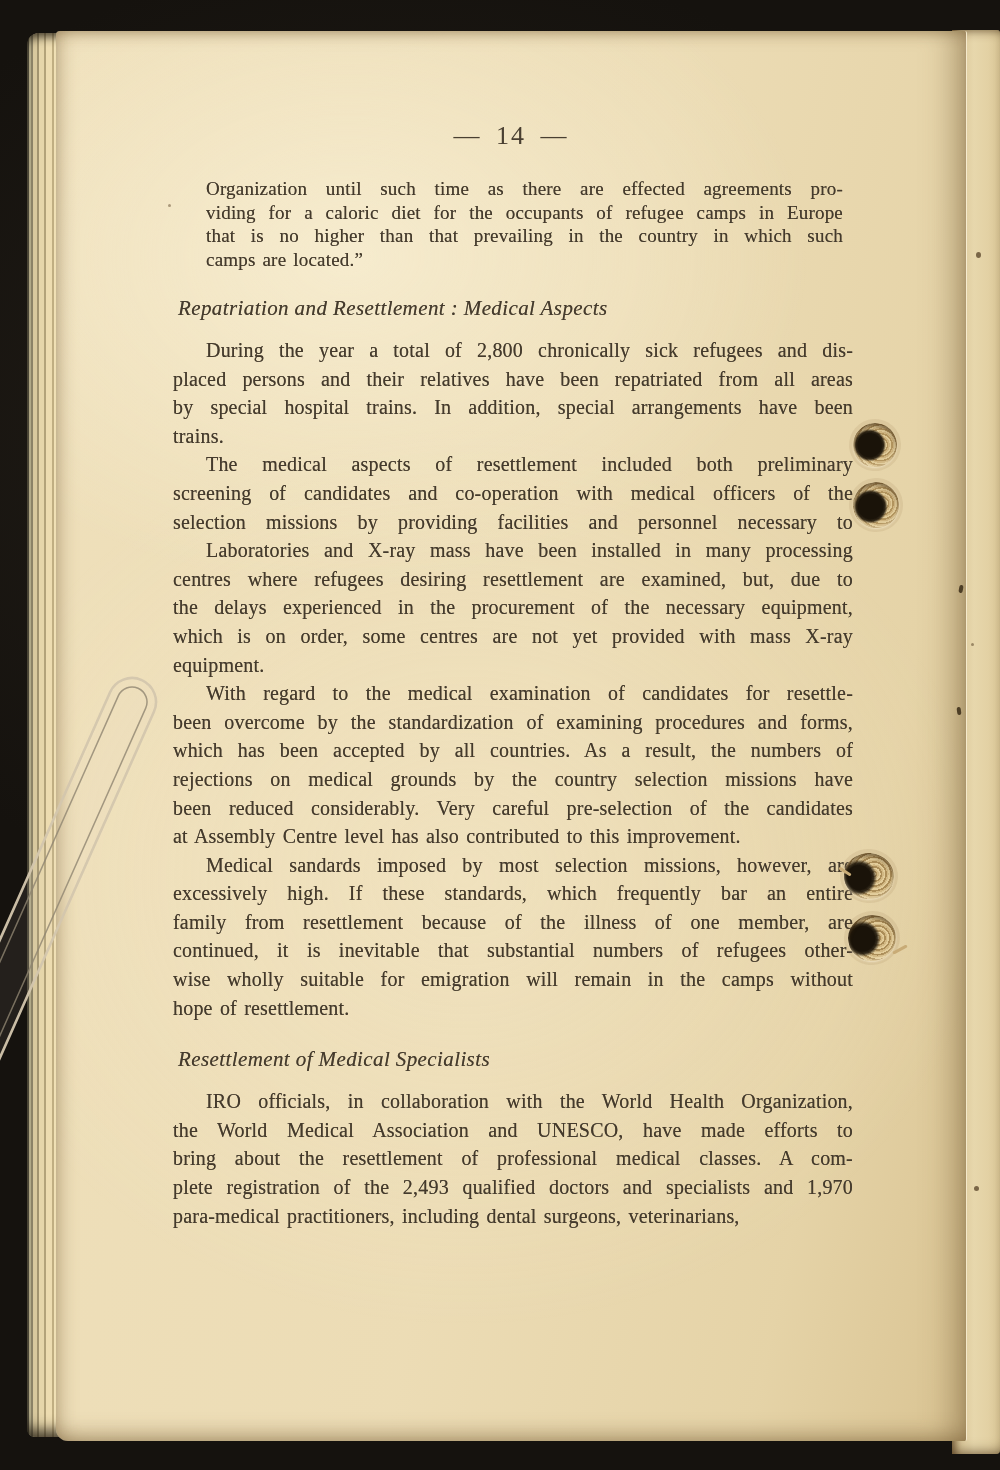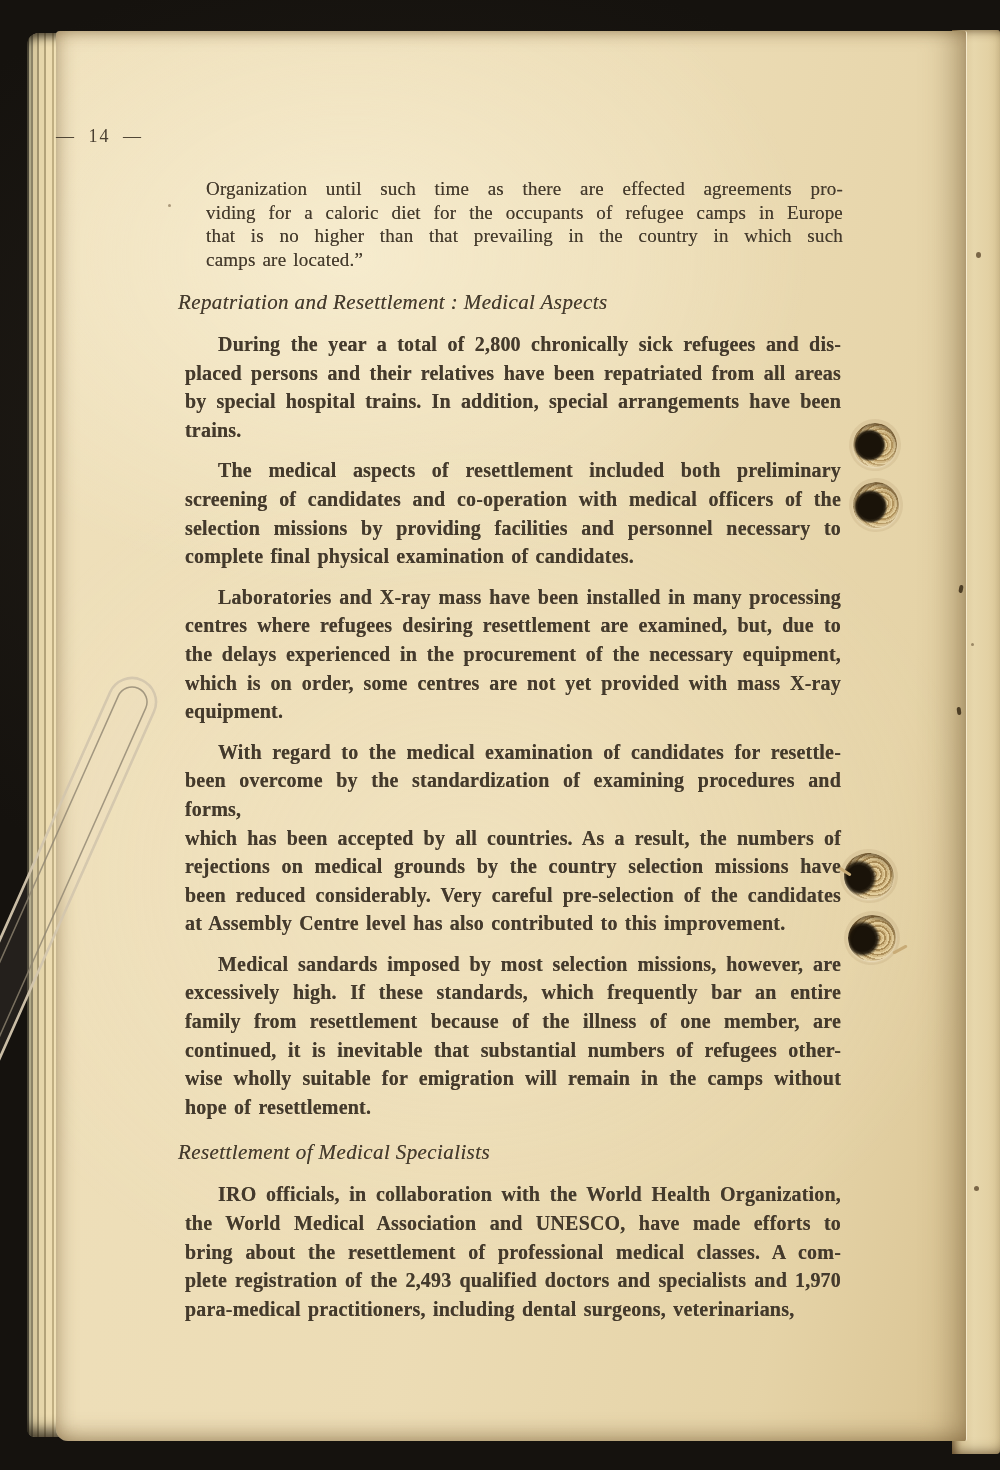"— 14 —" .page-number { font-size: 18px -> 26px; text-align: none -> center }
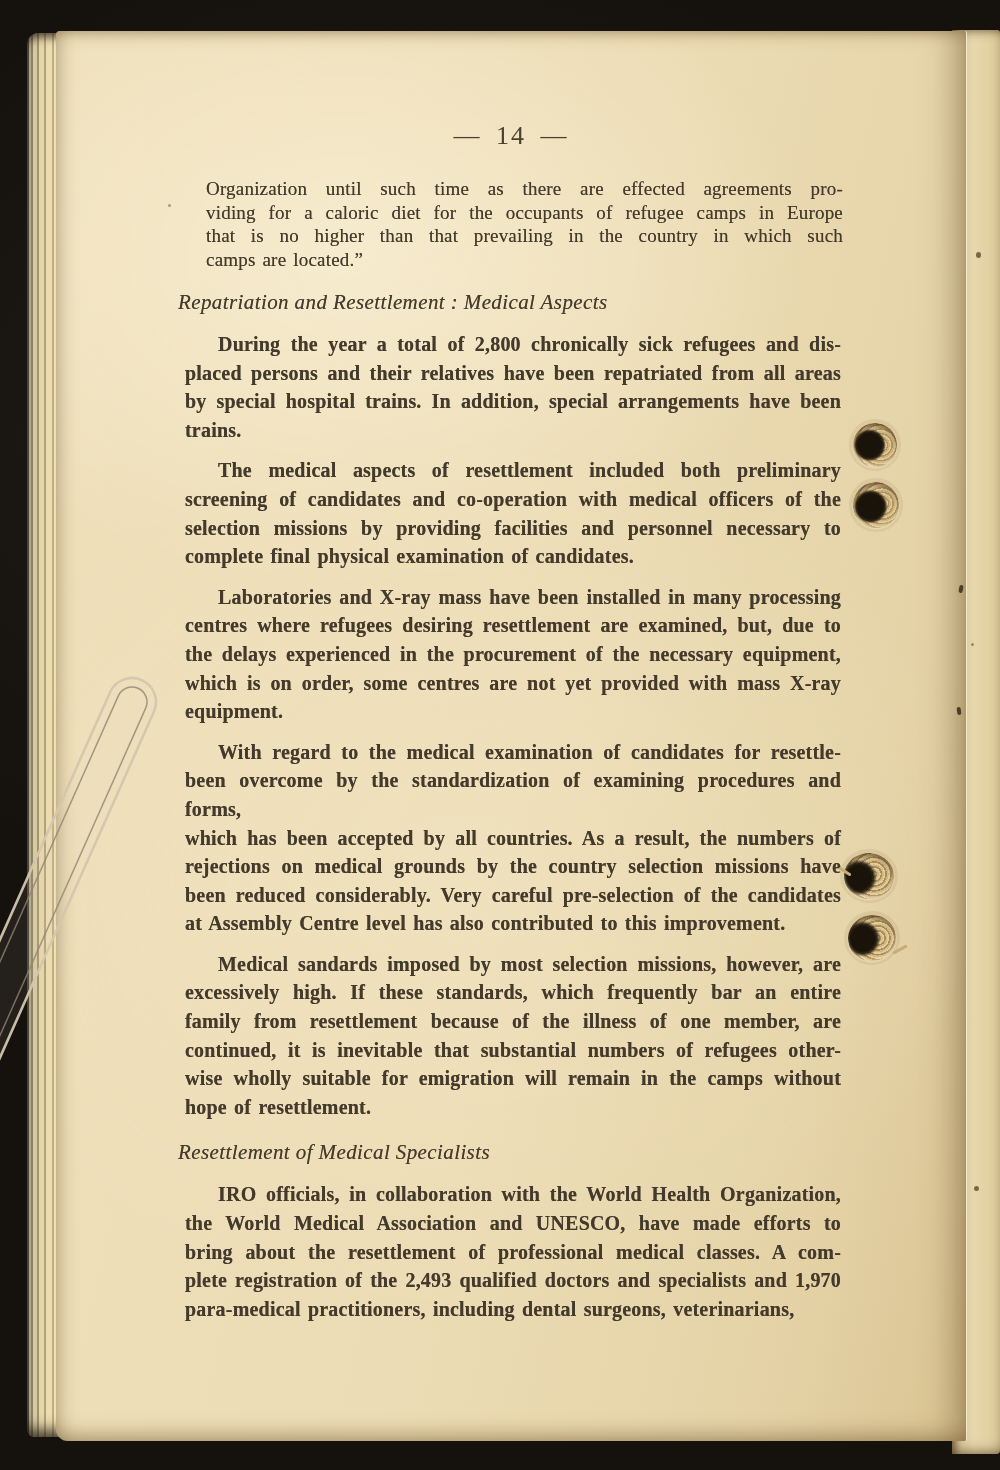"Repatriation and Resettlement : Medical" .heading { margin: 18px 0 15px 5px -> 24px 0 15px 5px }
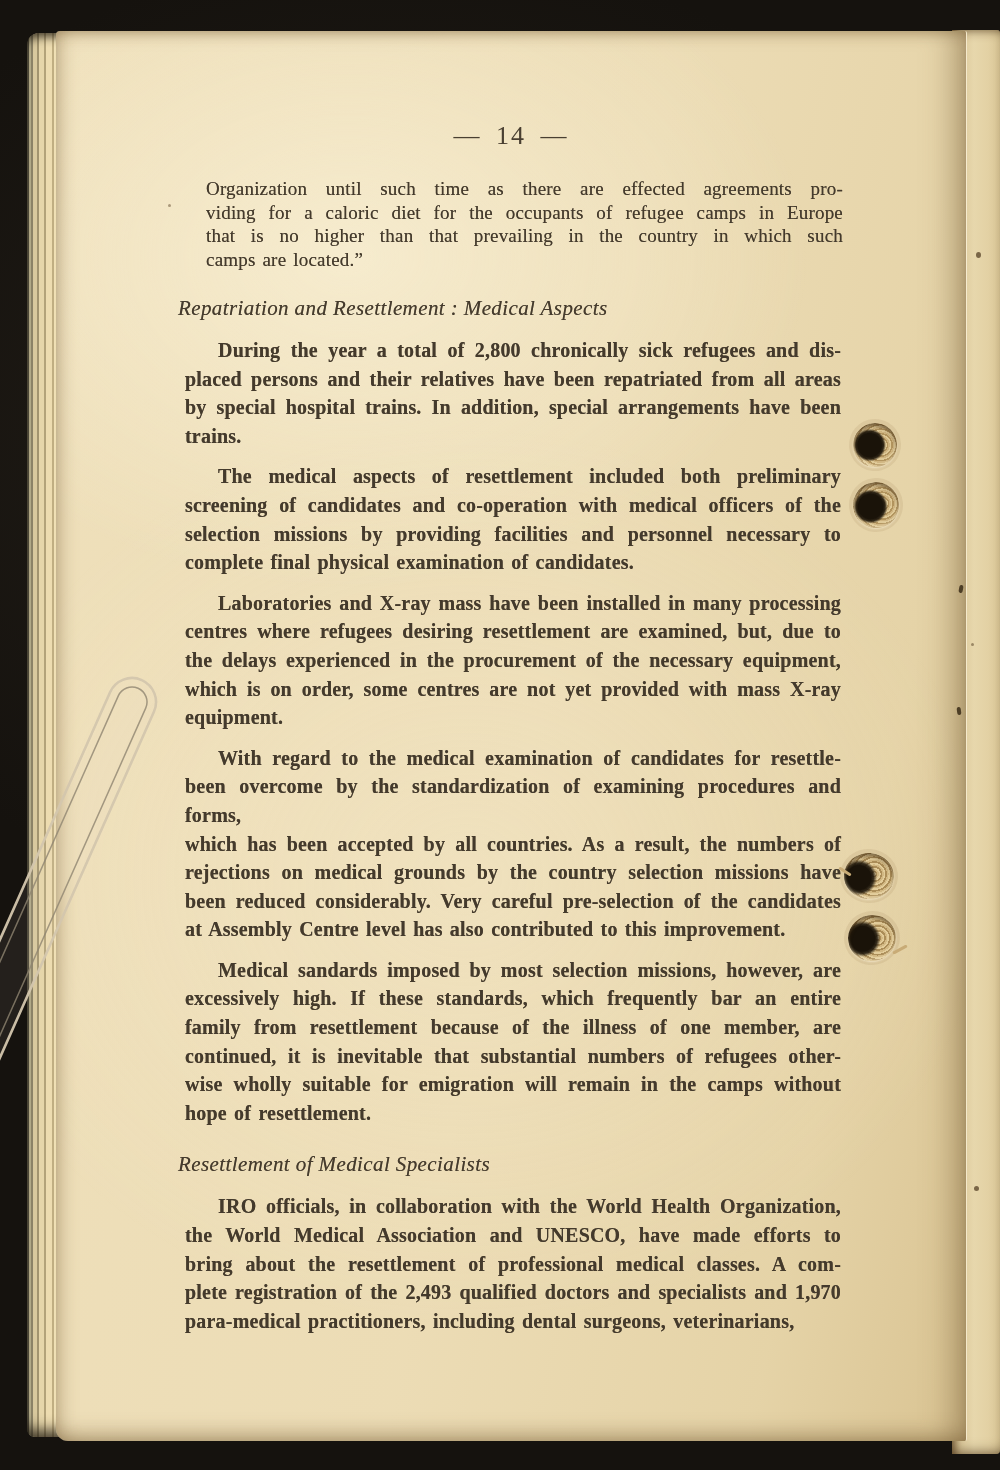"During the year a total" .paragraph { font-weight: bold -> none; margin: 12px -> 0 }
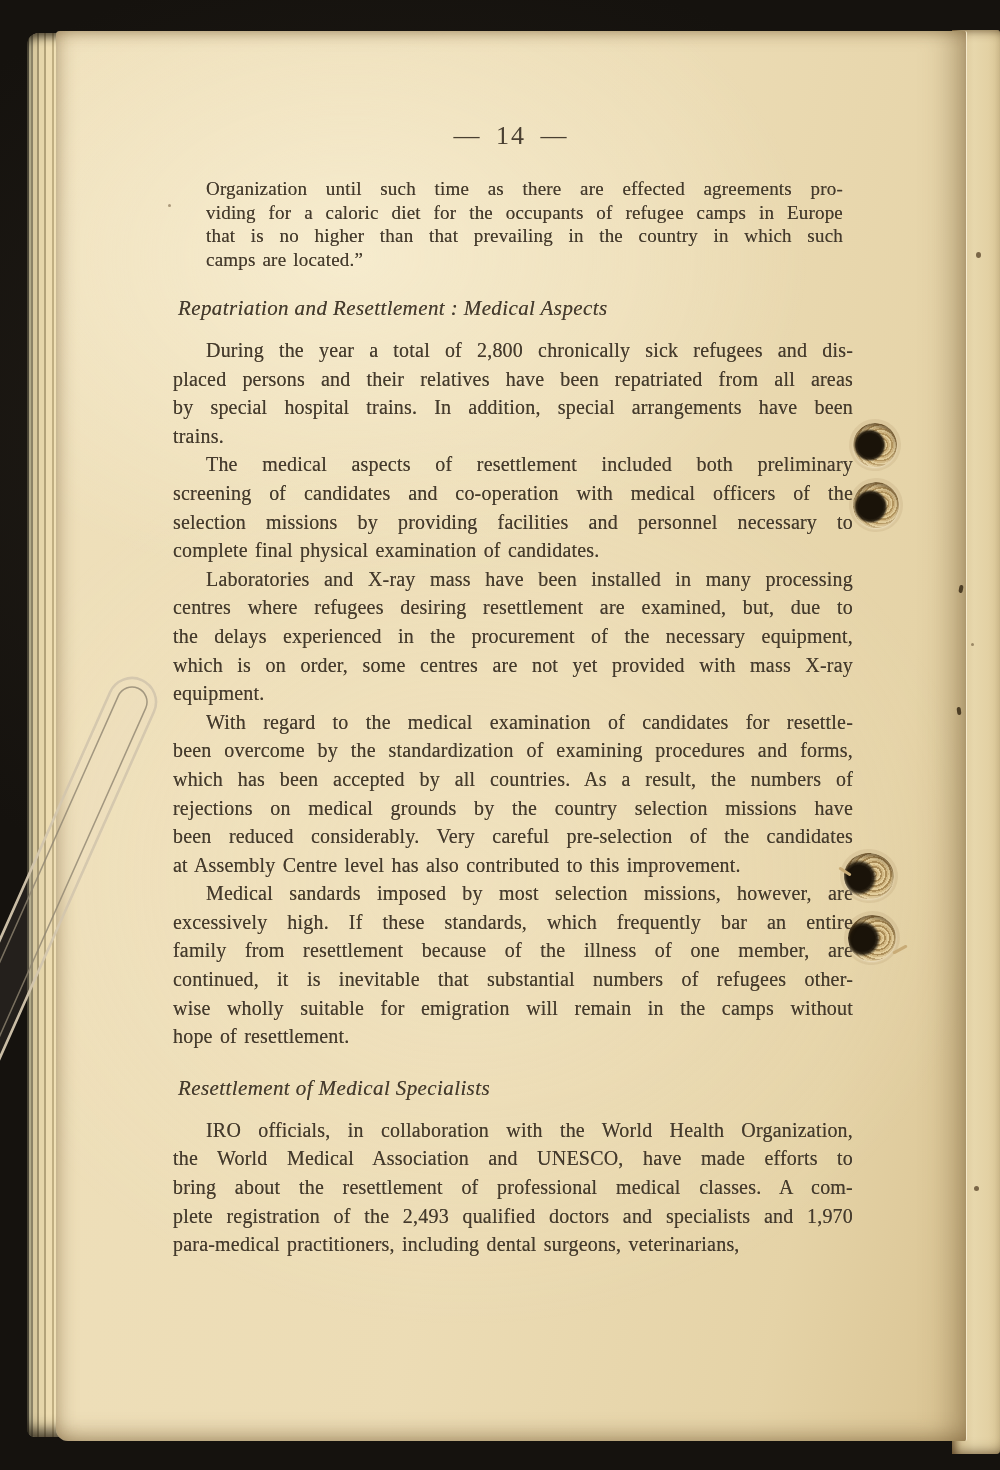"complete final physical examination of" div.line { html: <div>complete final physical examination of candidates.</div> -> none }
